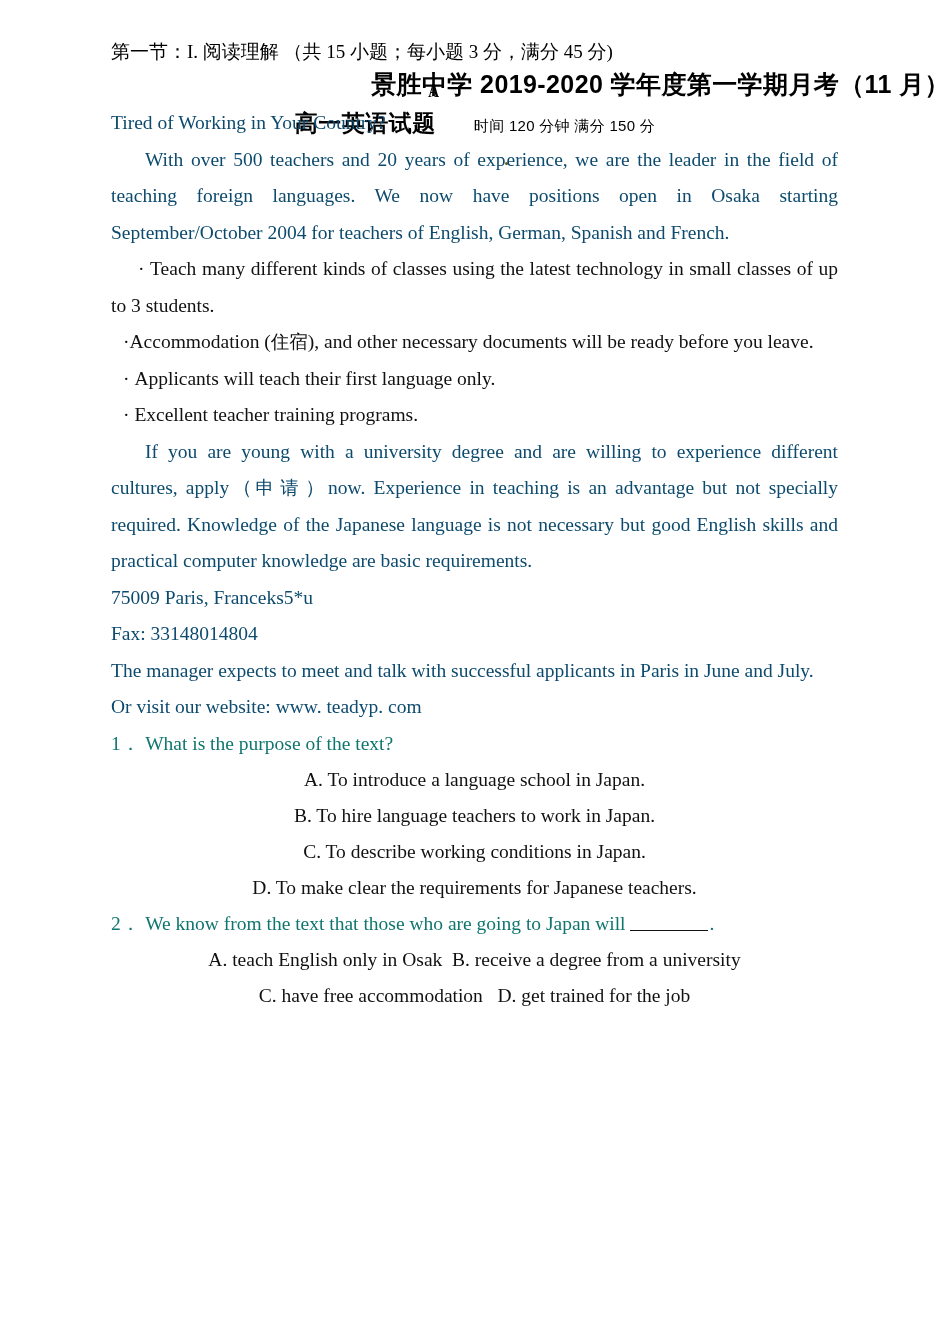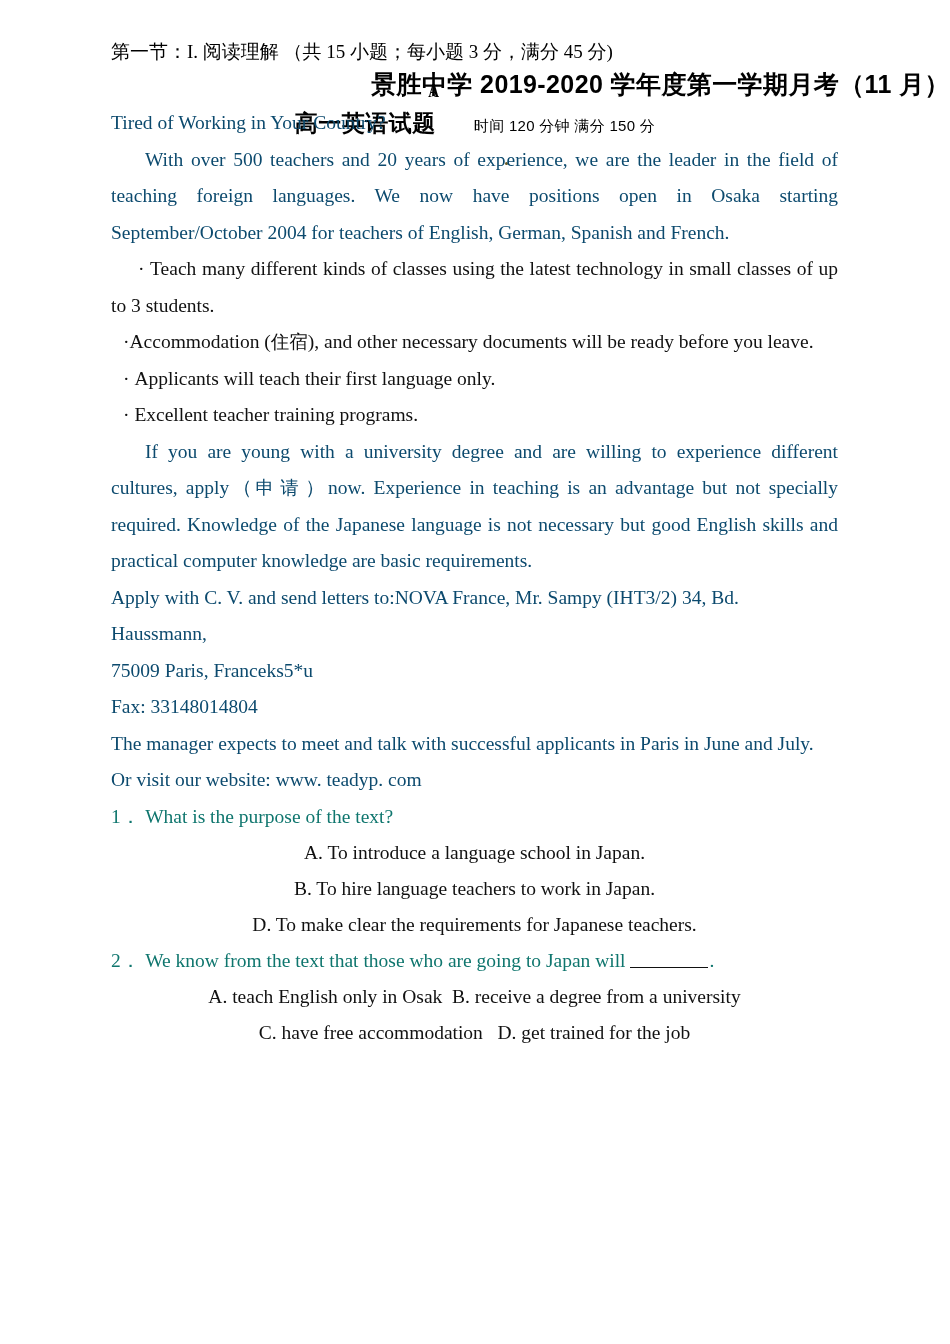"Apply with C. V. and" p.para { html: <p>Apply with C. V. and send letters to:NOVA France, Mr. Sampy (IHT3/2) 34, Bd. Haussmann,</p> -> none }
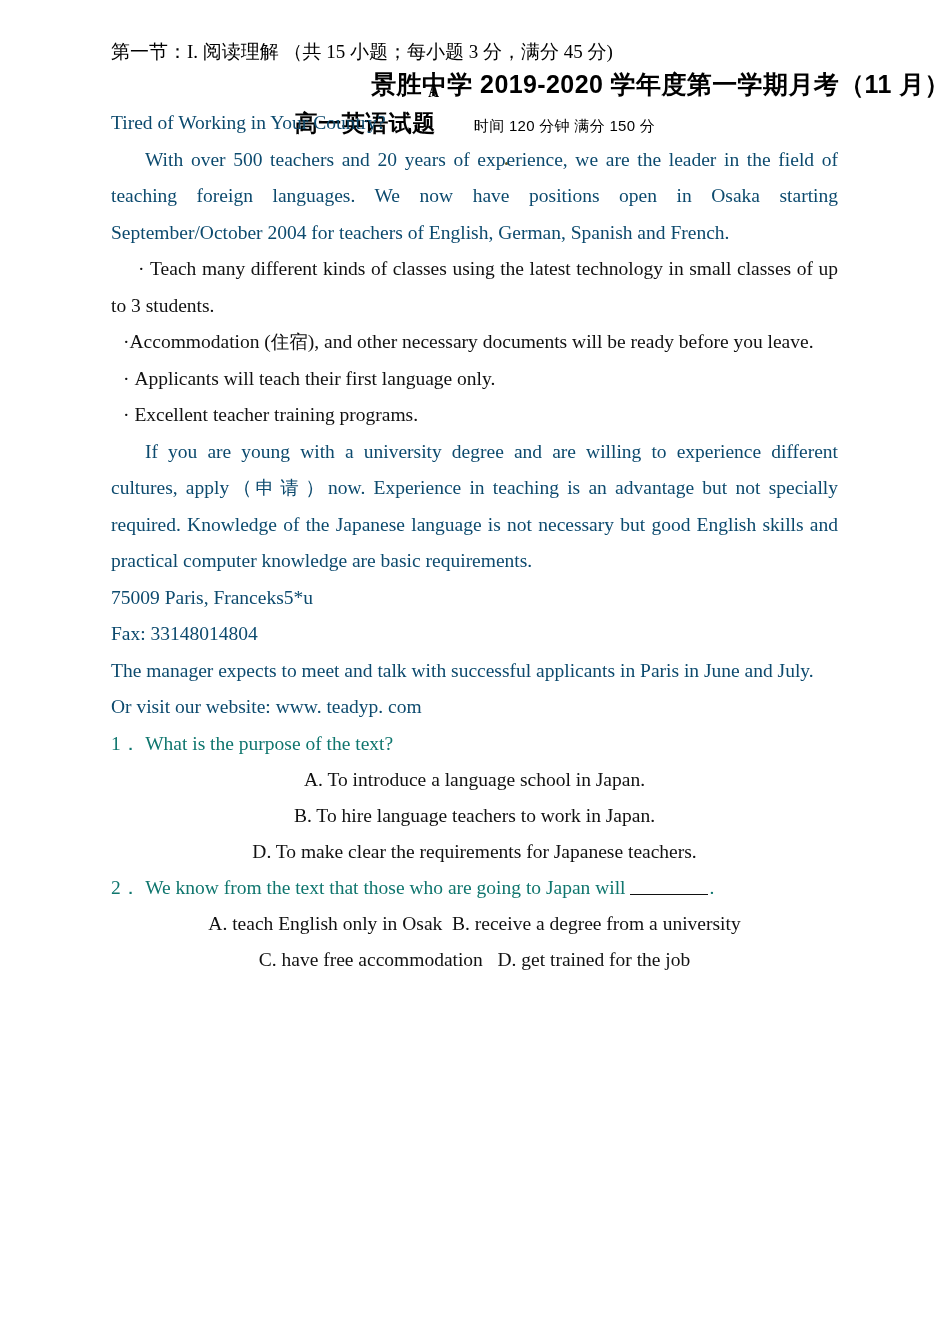"C. To describe working conditions" p.opt { html: none -> <p>C. To describe working conditions in Japan.</p> }
